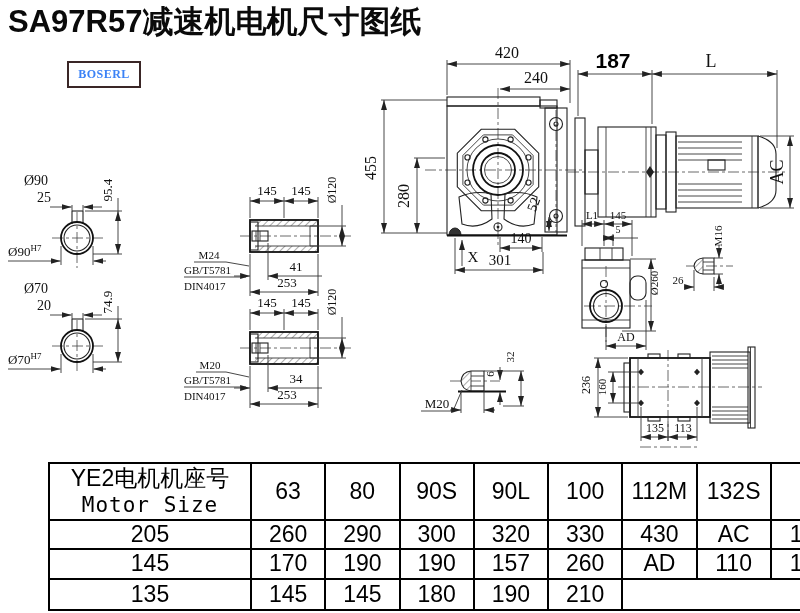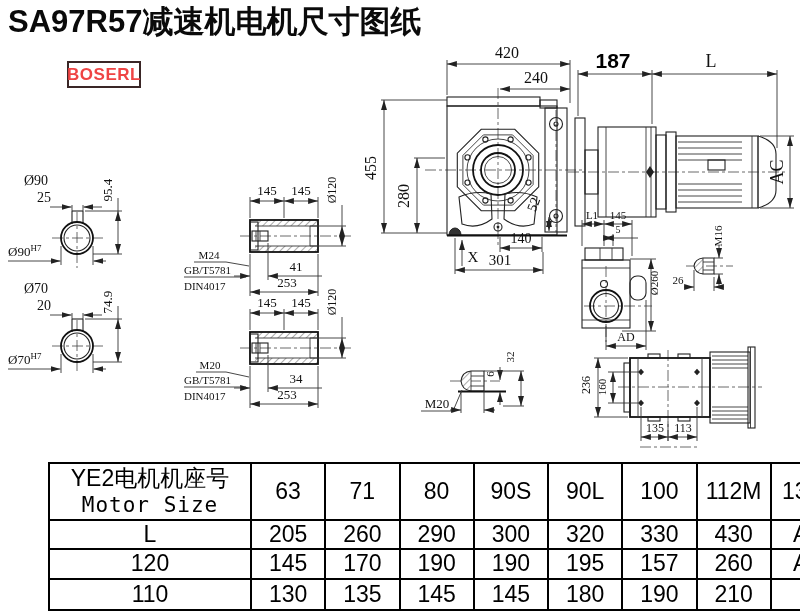"BOSERL" .logo span { color: #ef4444 -> #3b82f6; font-family: Liberation Sans, sans-serif -> Liberation Serif, serif; font-size: 17px -> 12px }
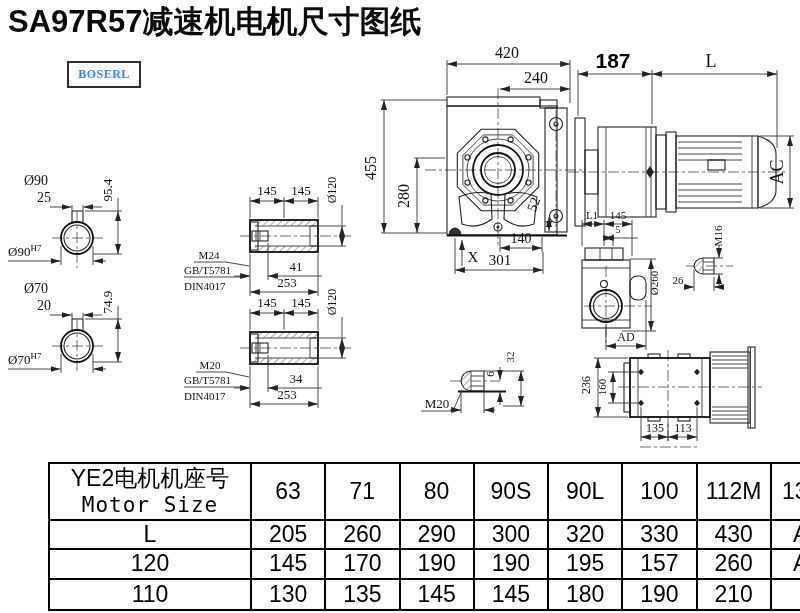"71" div { html: <div>71</div> -> none }
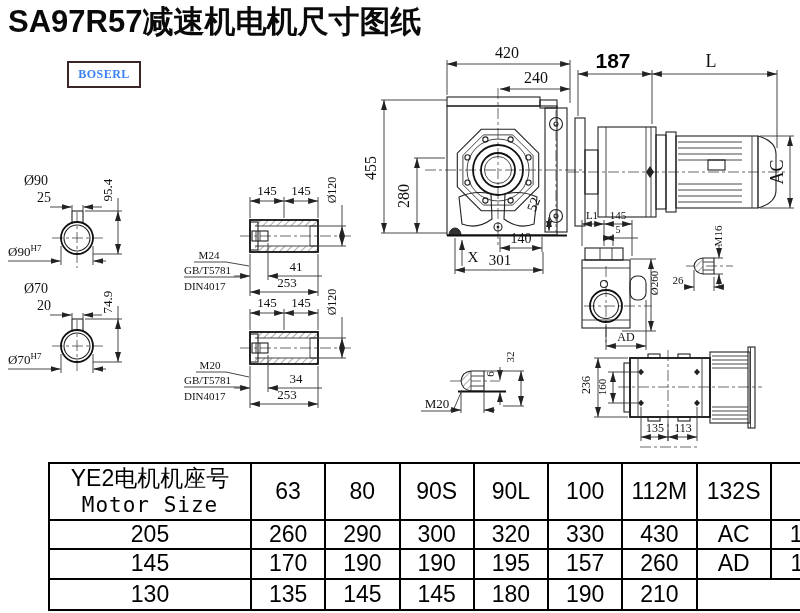"195" div { html: <div>195</div> -> none }
